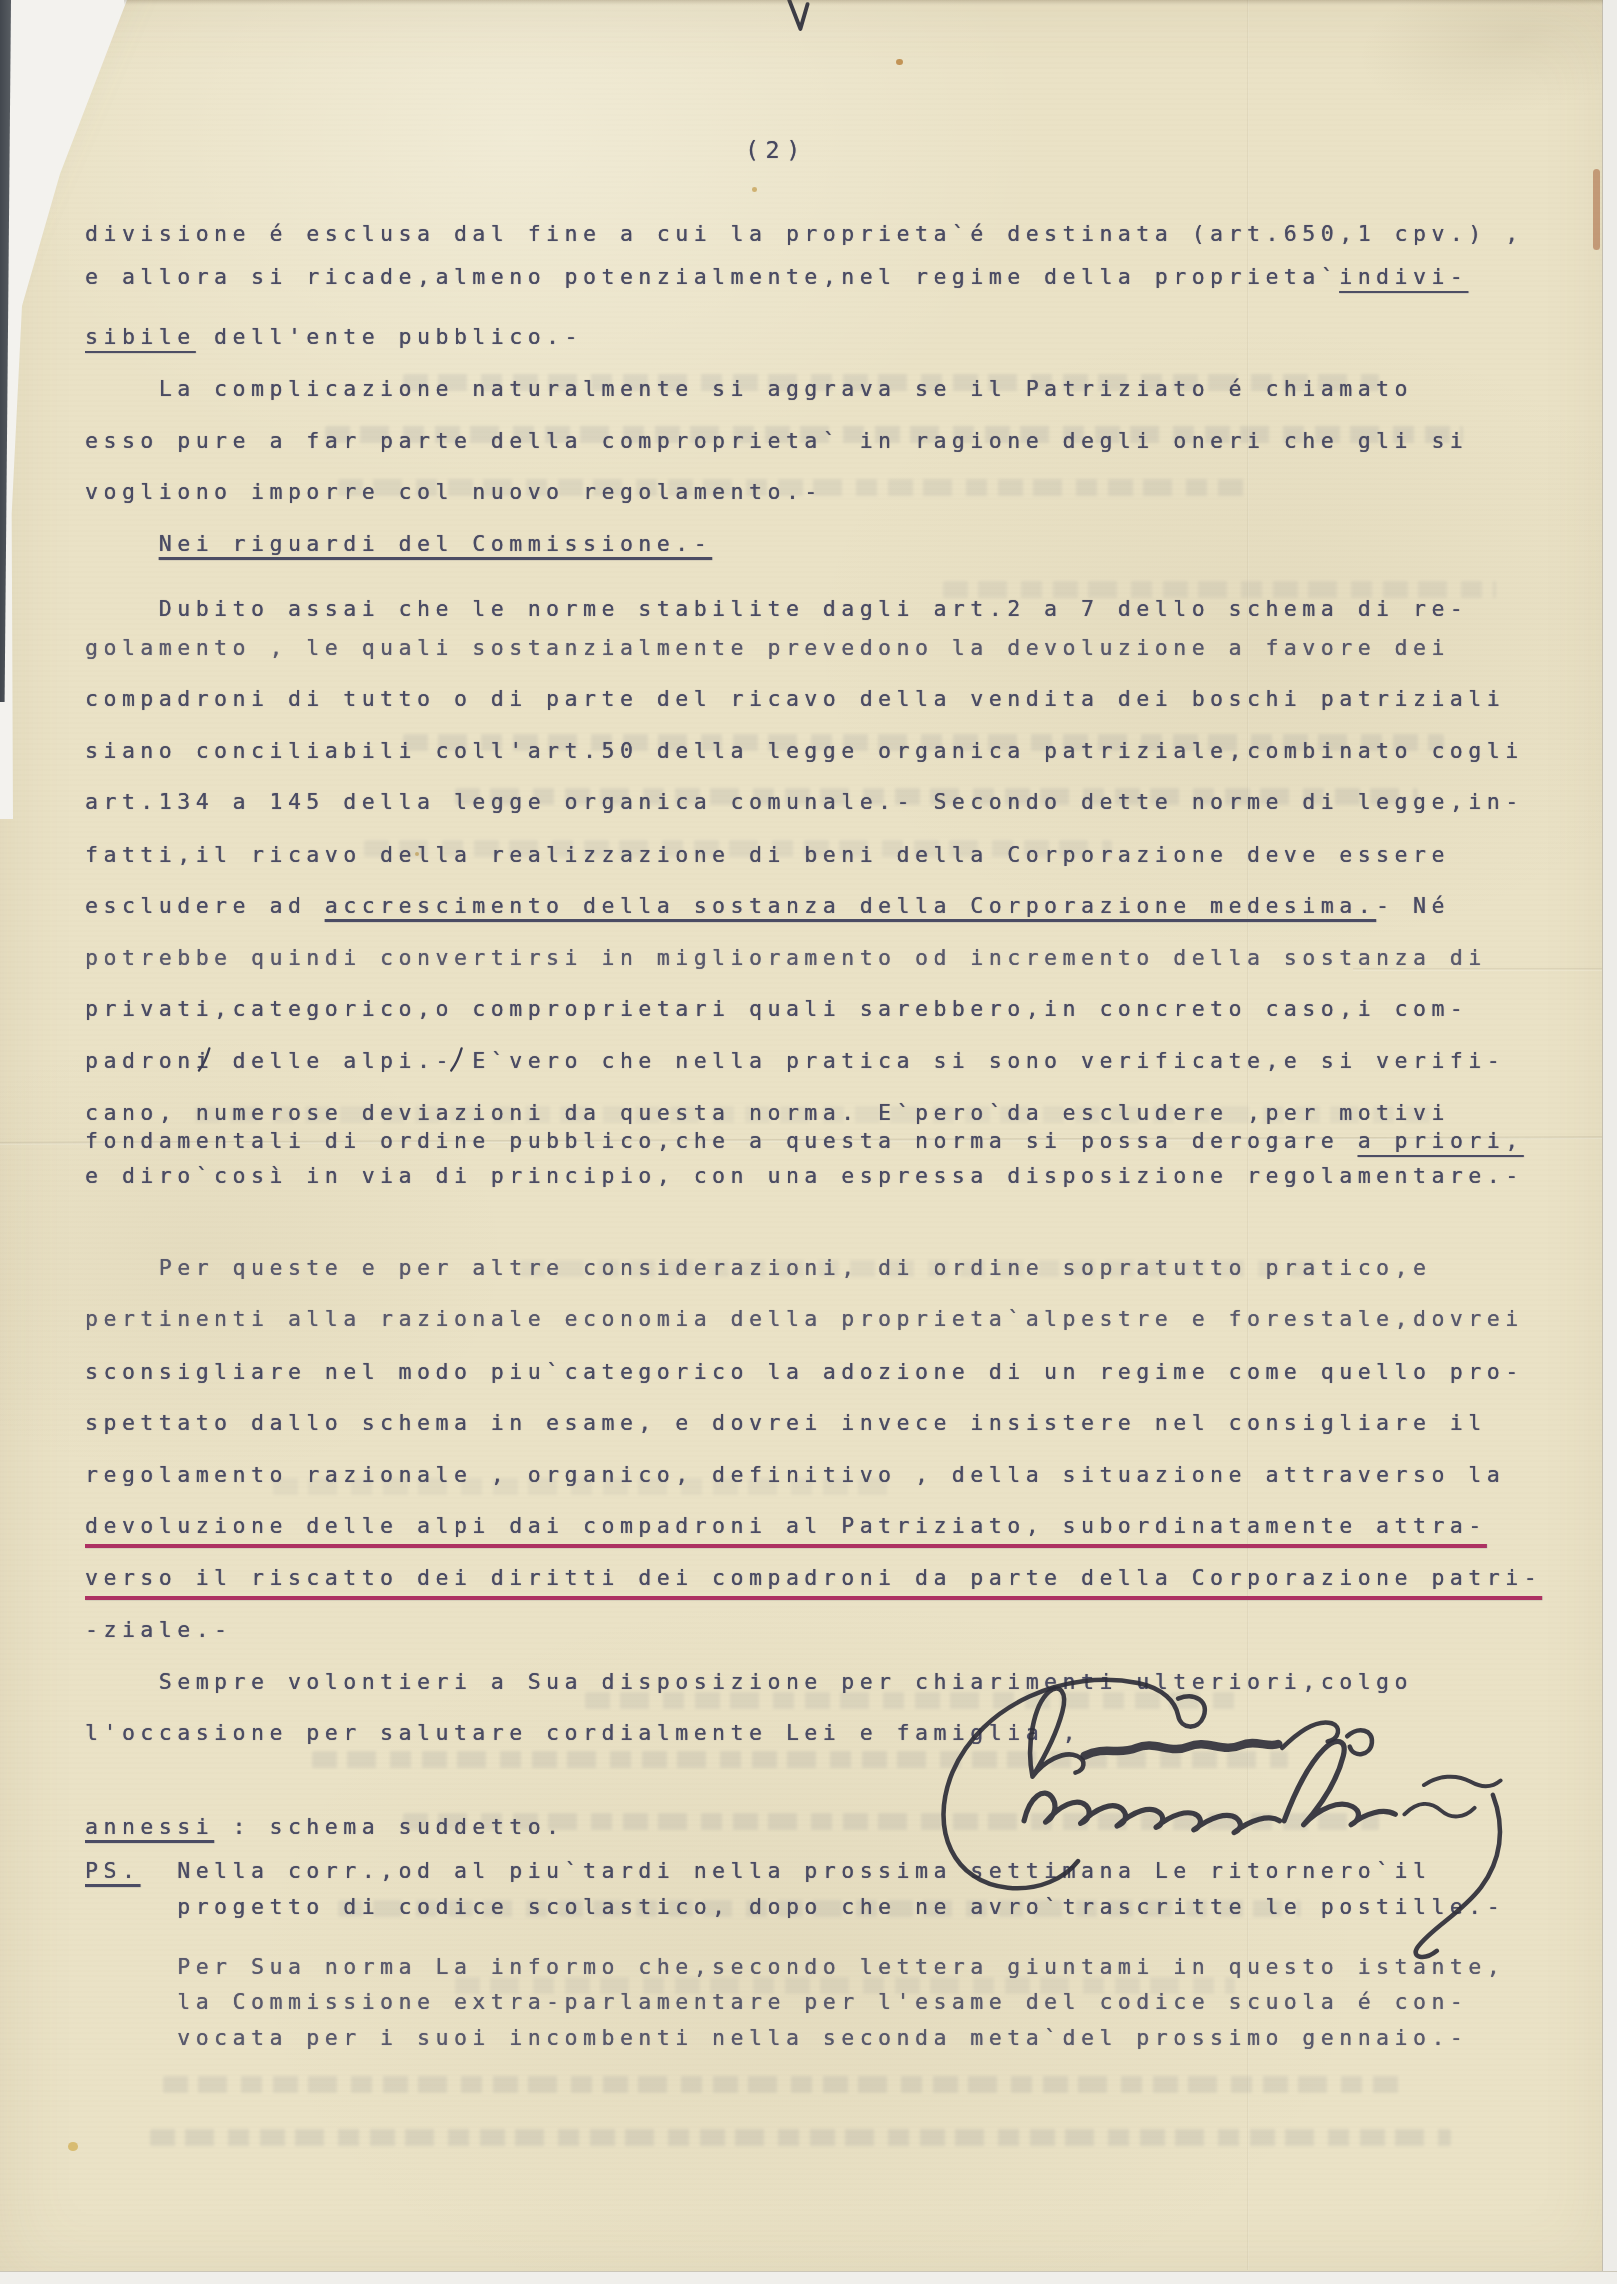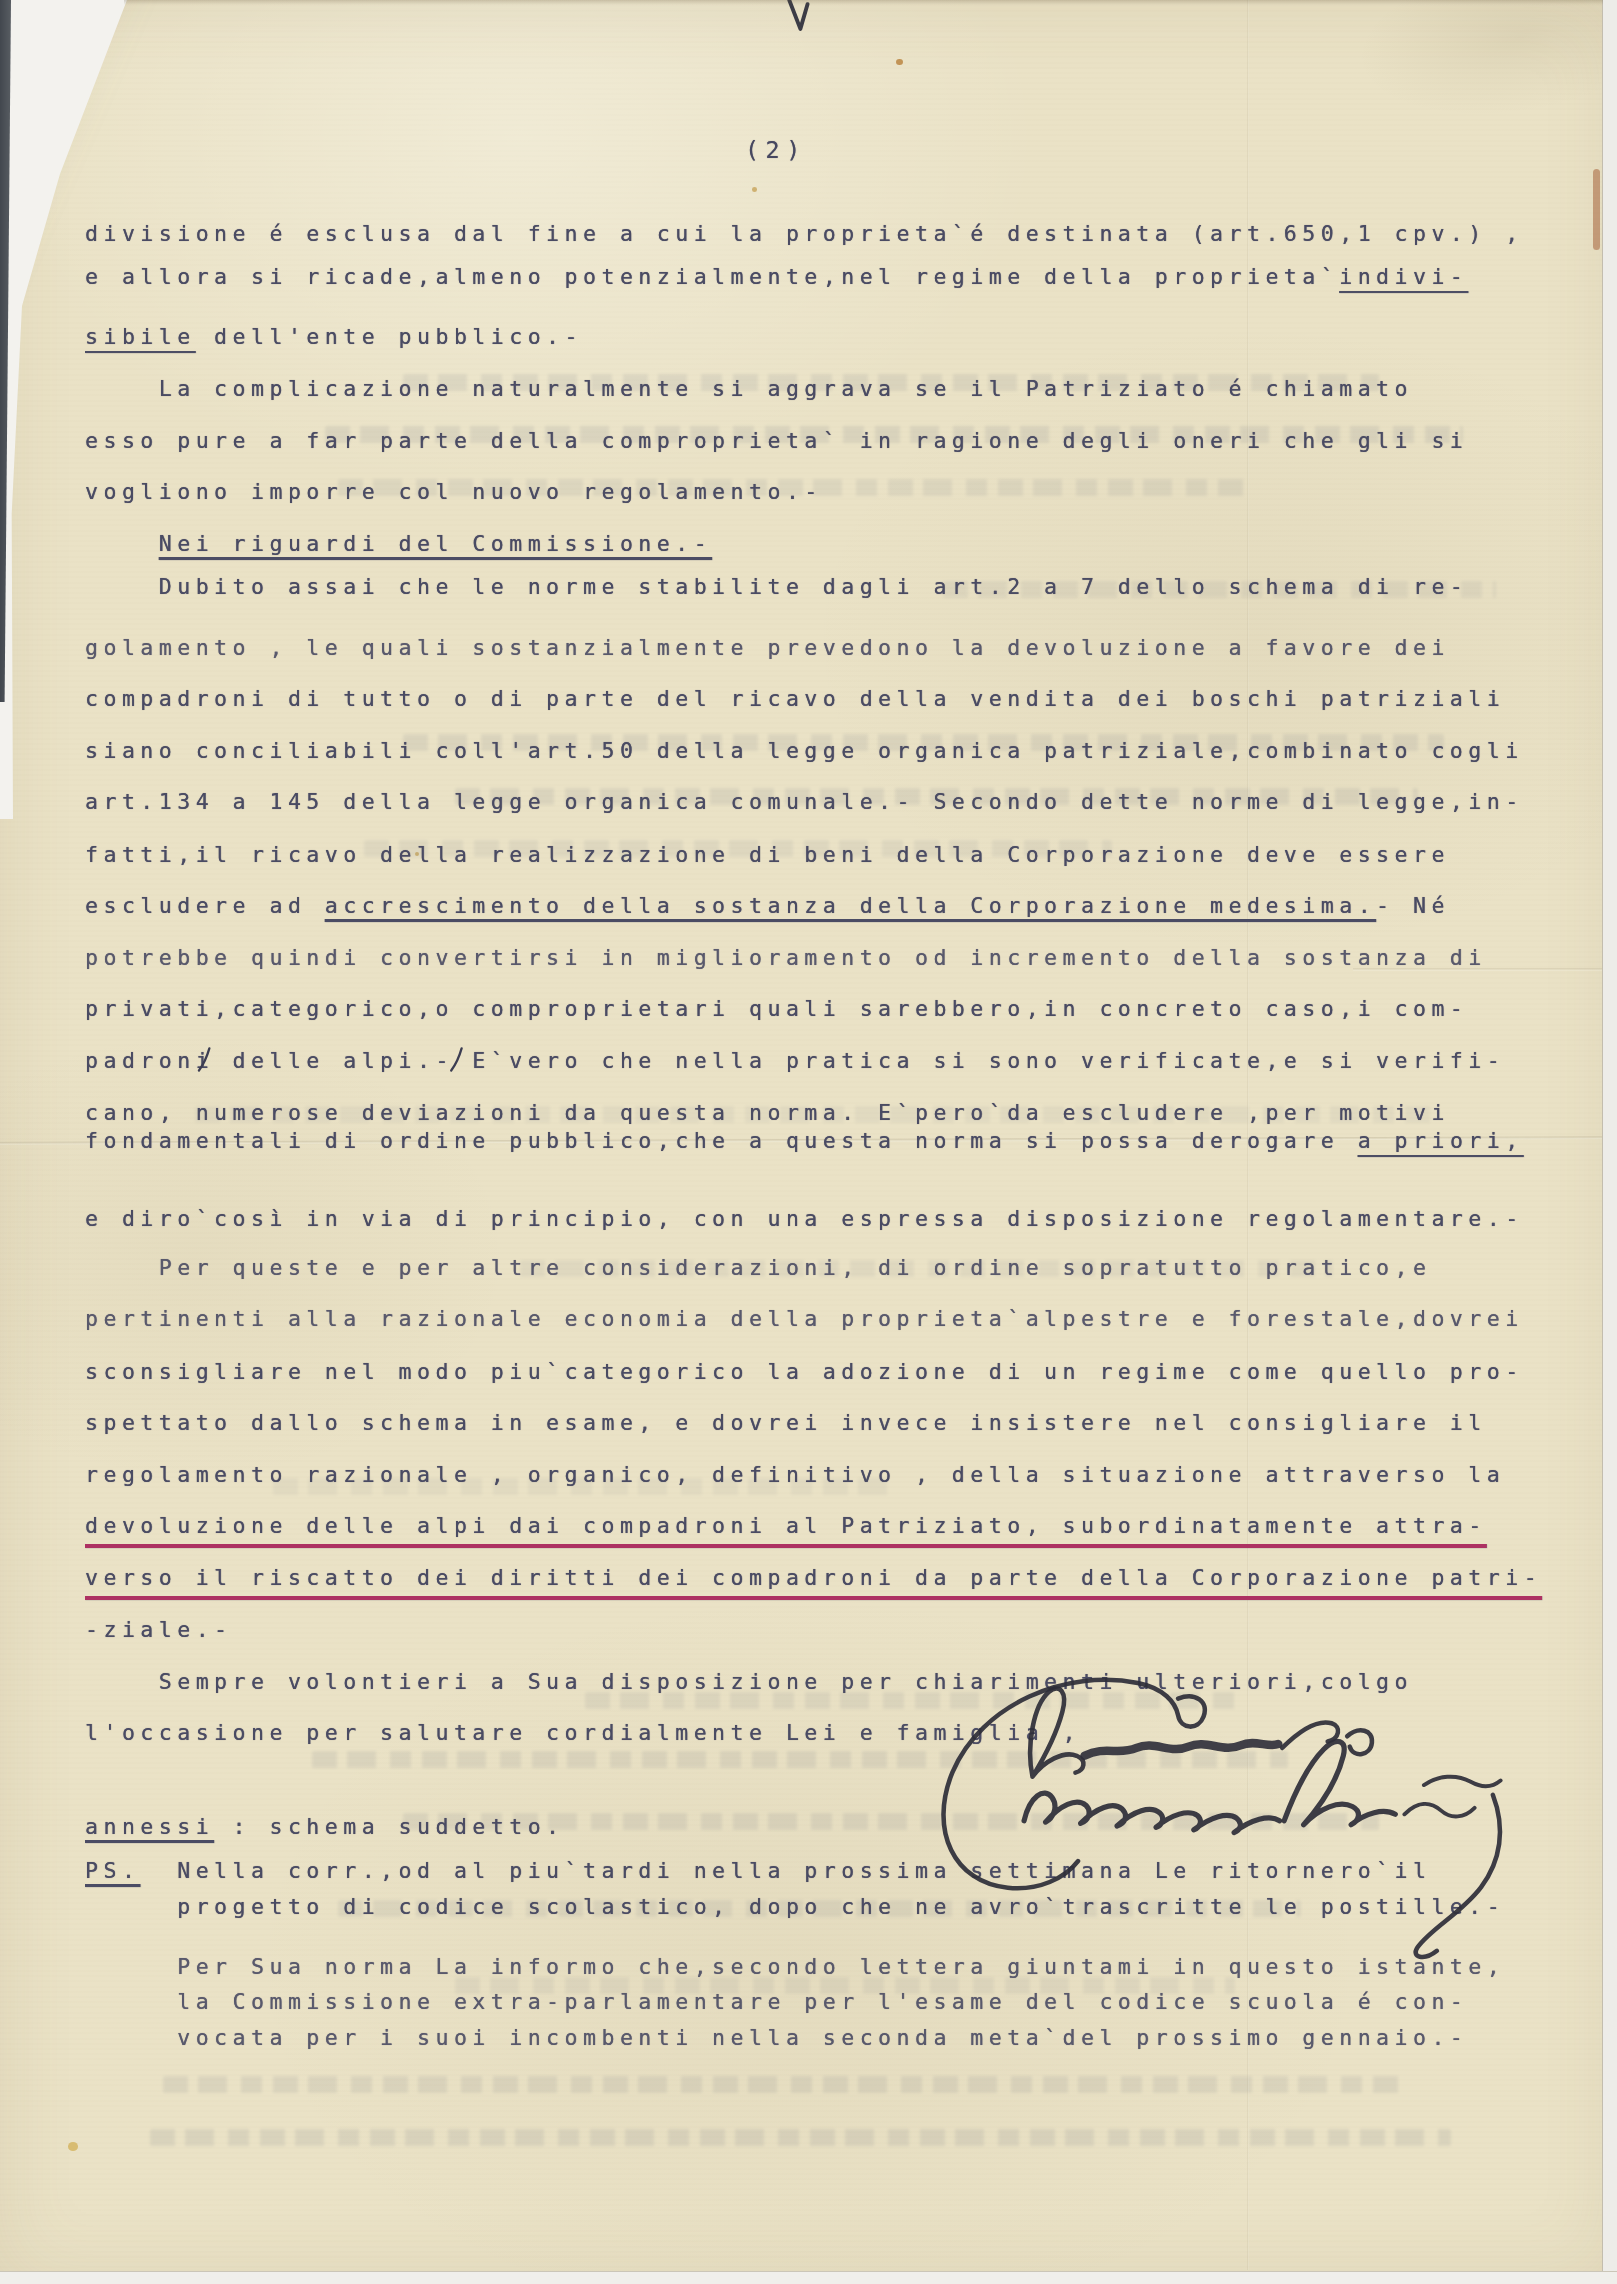"Dubito assai che le norme" div.tline { top: 576px -> 598px }
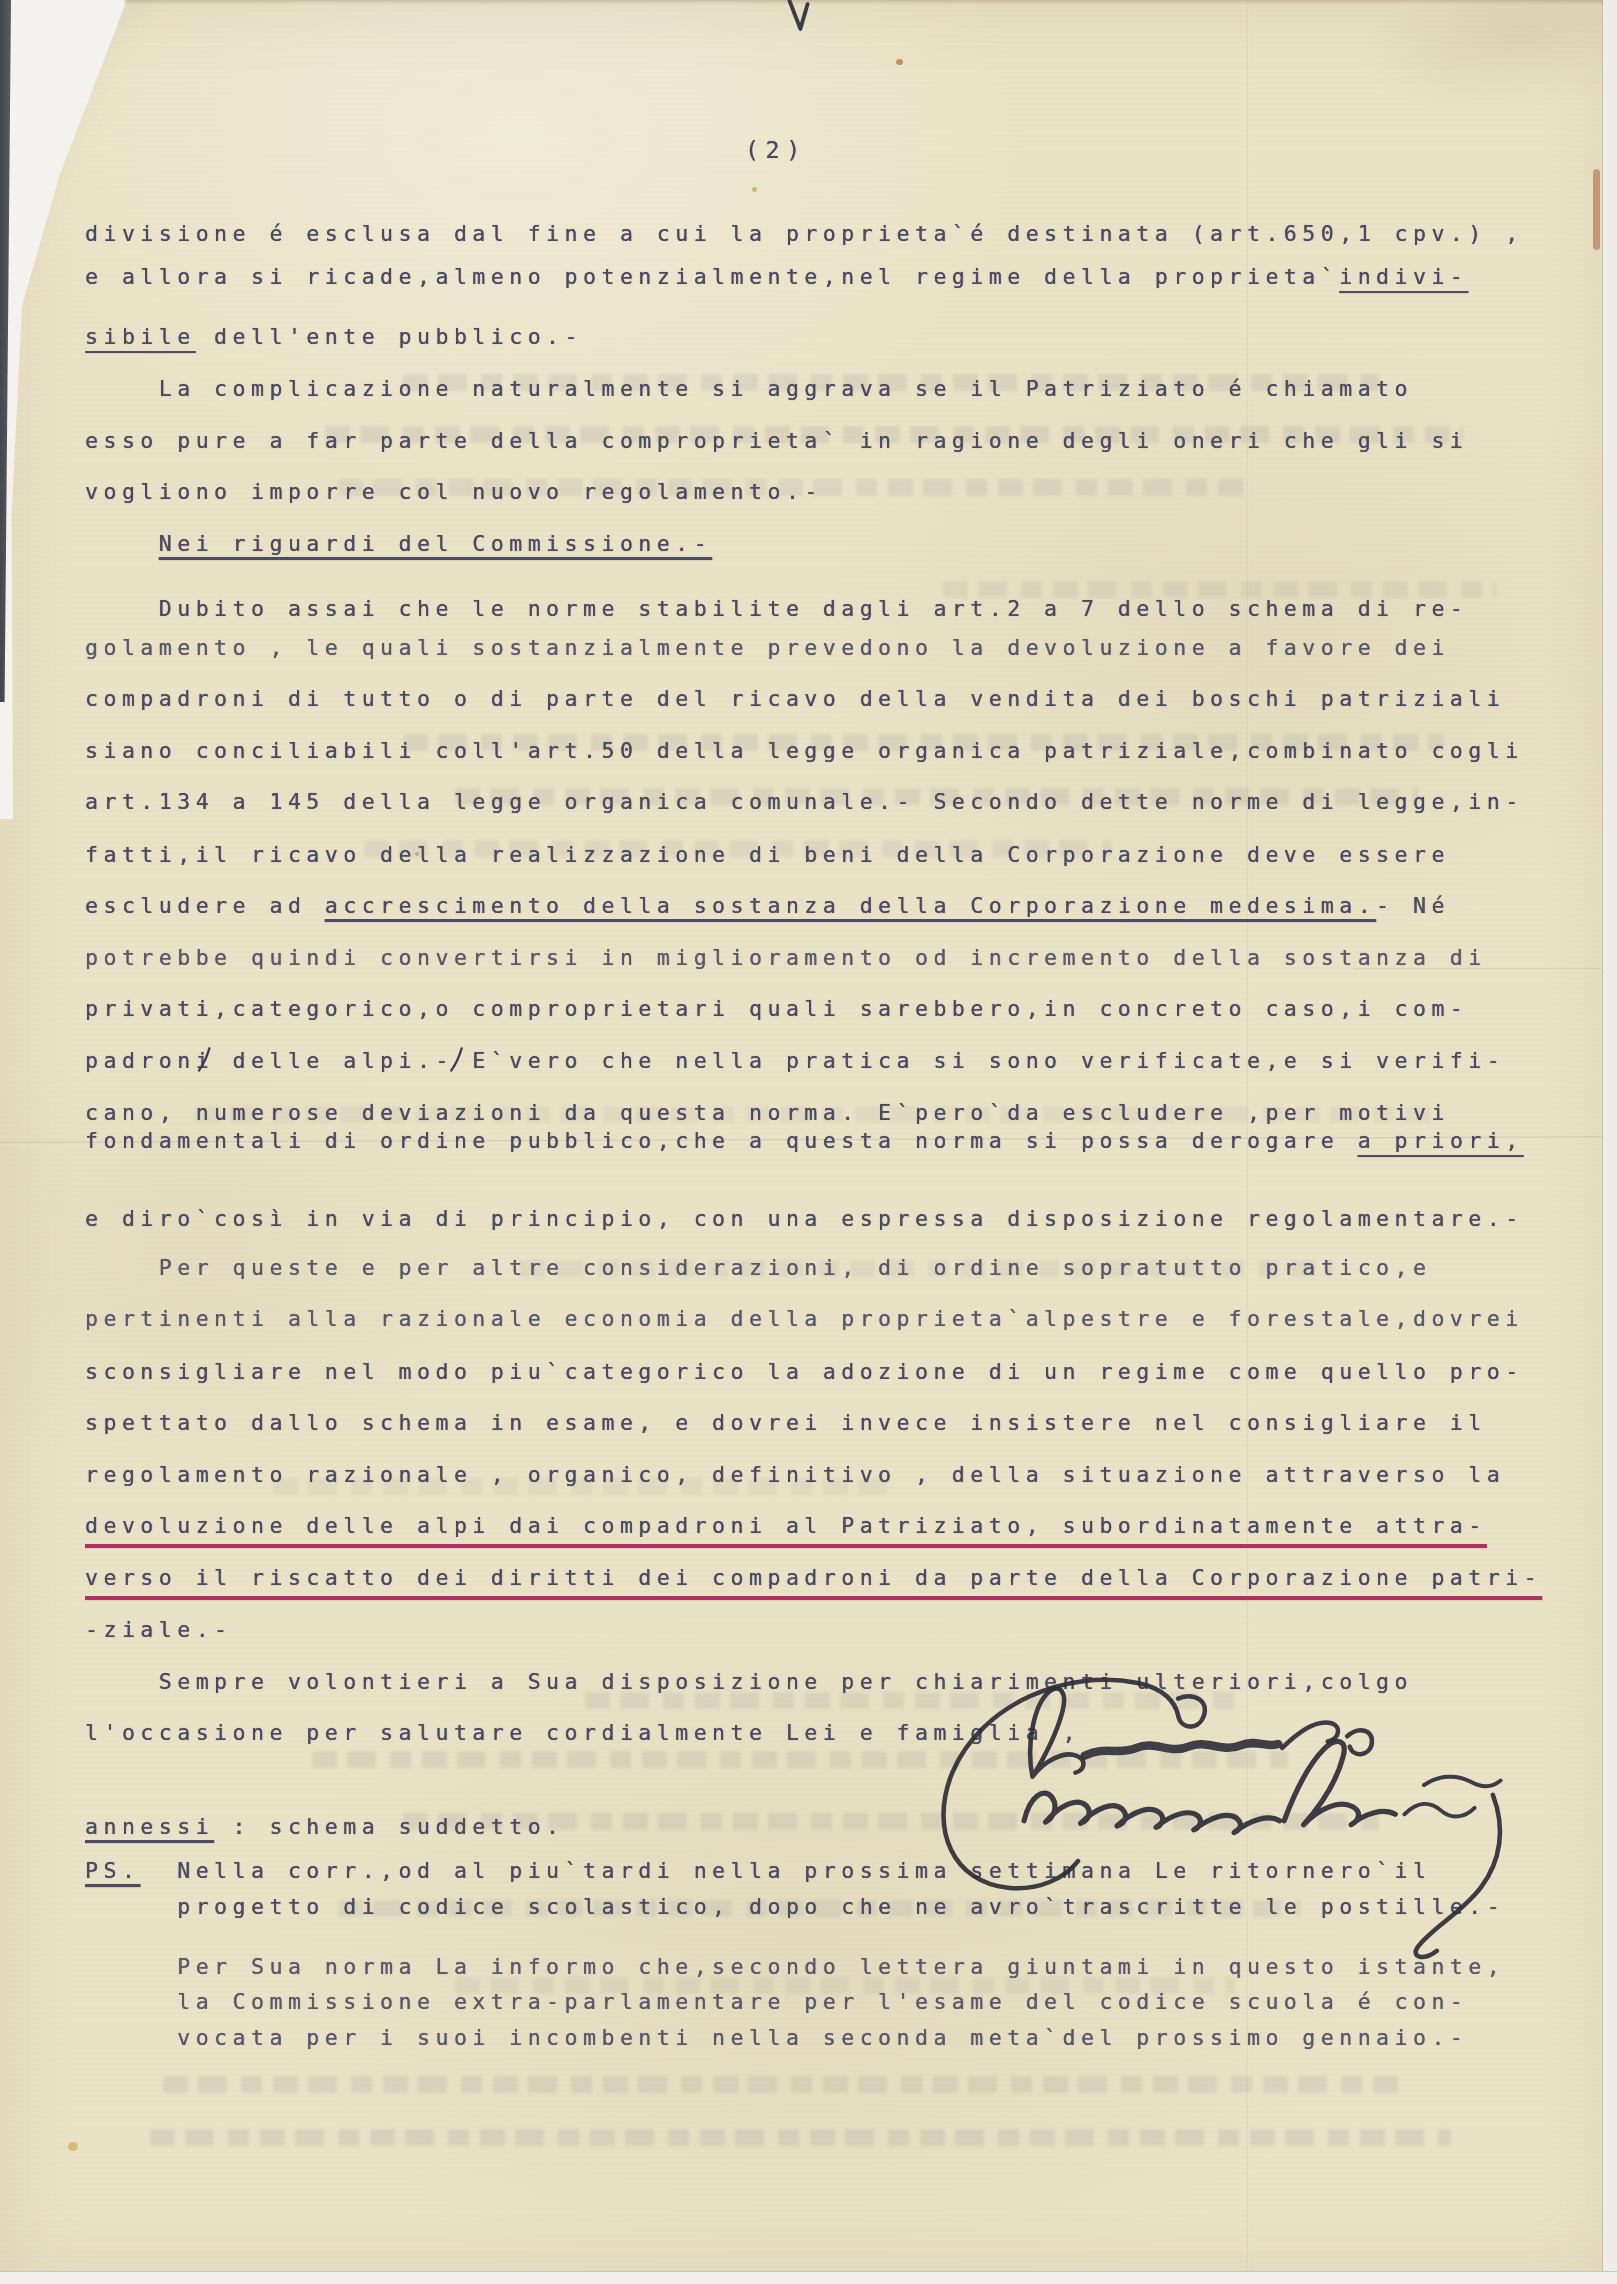"e diro`così in via di" div.tline { top: 1208px -> 1165px }
